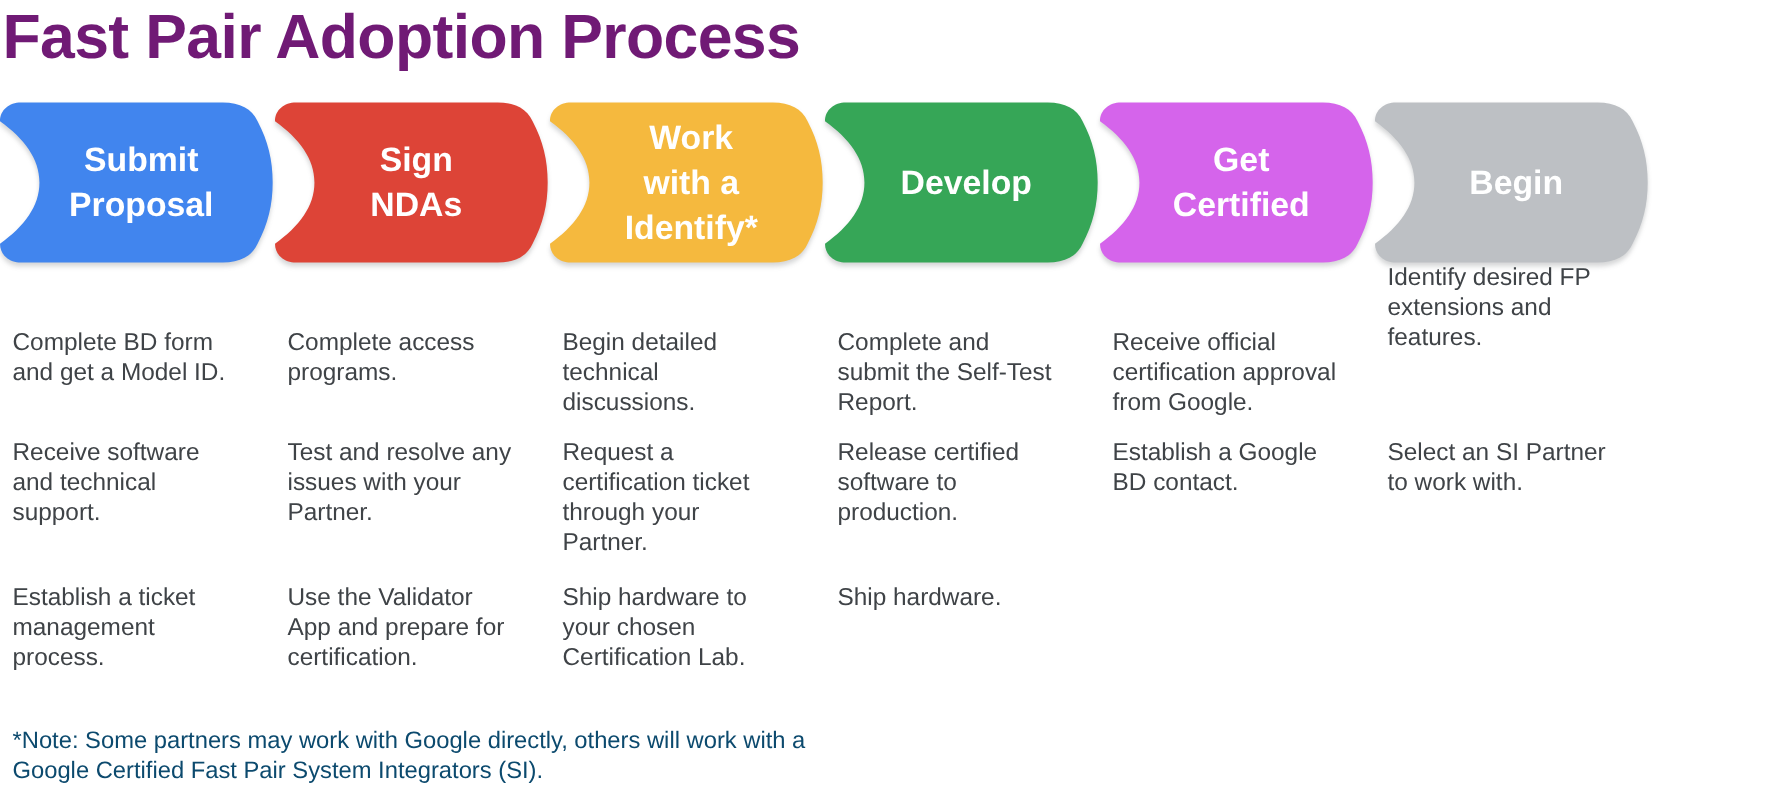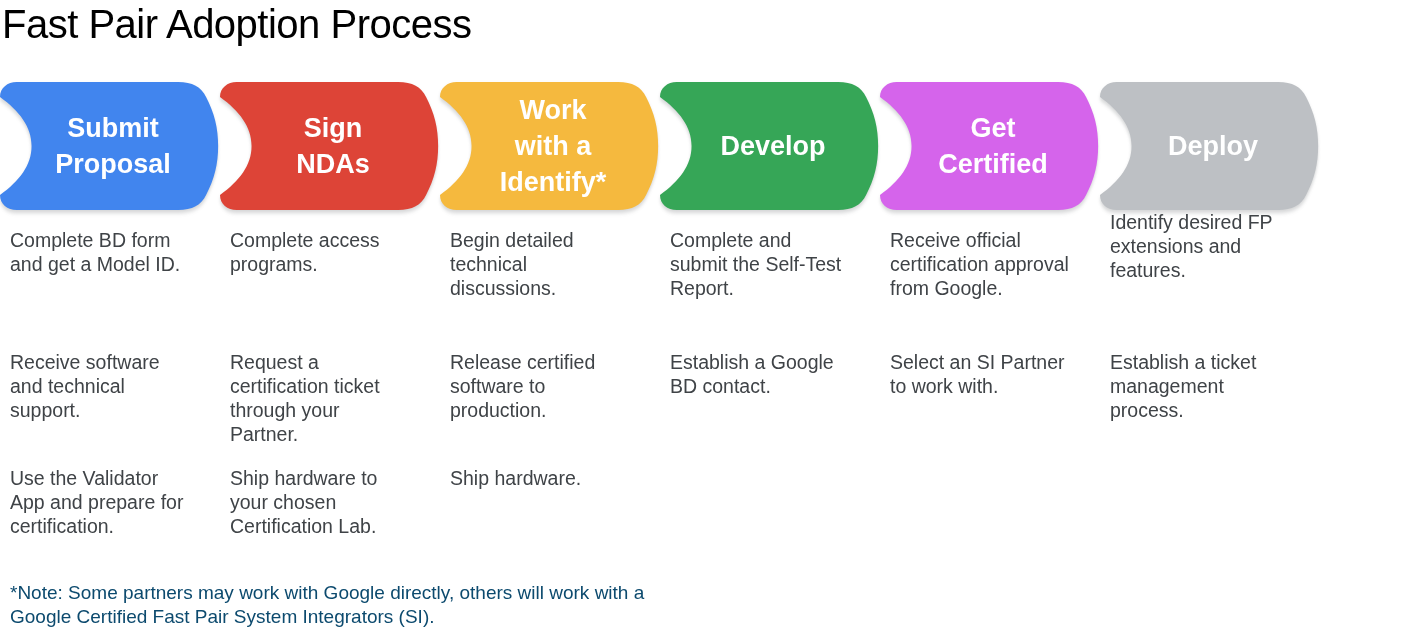"Fast Pair Adoption Process" .page-title { color: #000000 -> #701a75; font-size: 40px -> 50px; font-weight: 400 -> 700 }
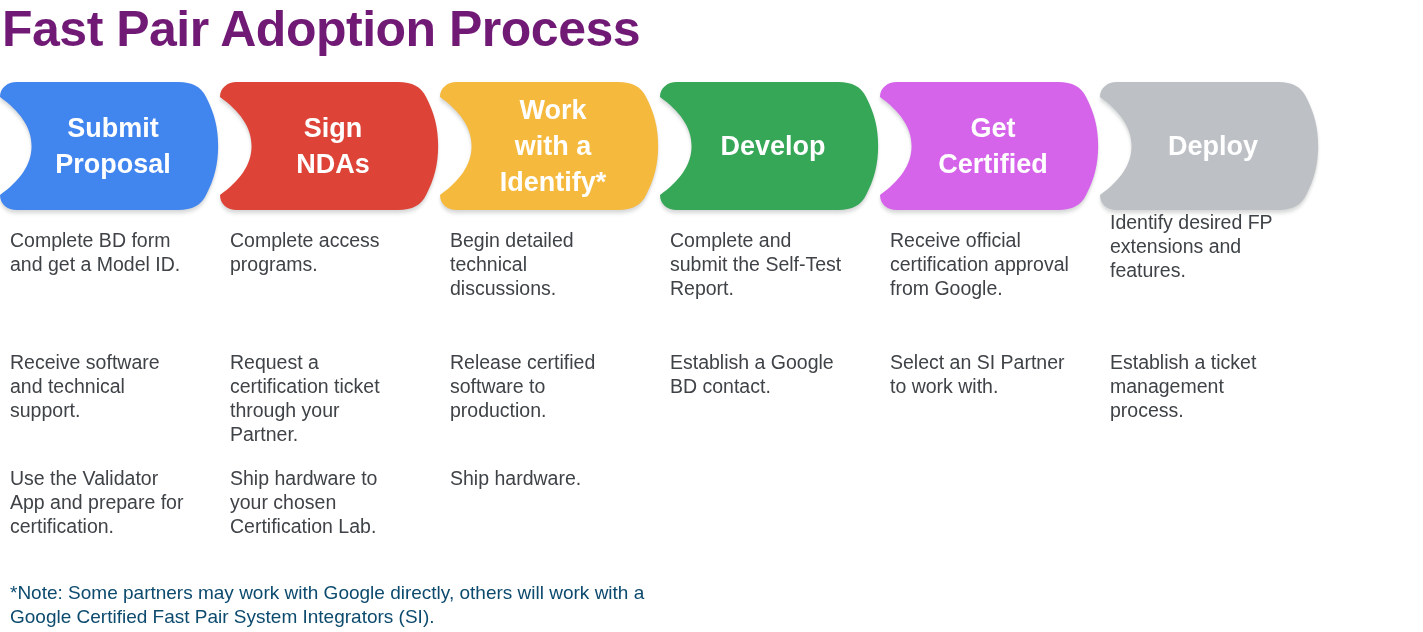"Deploy" div.label { text: Deploy -> Begin }
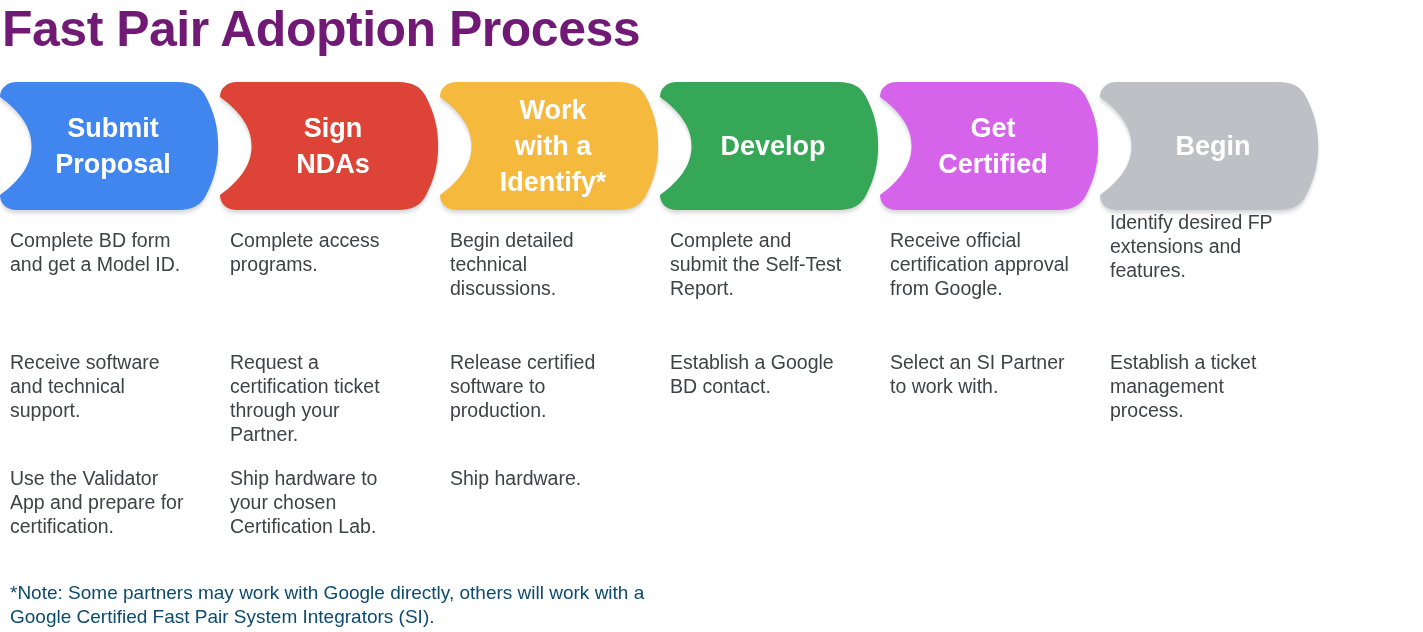"Complete BD form and get" .desc.r1 { padding-top: 18px -> 52px }
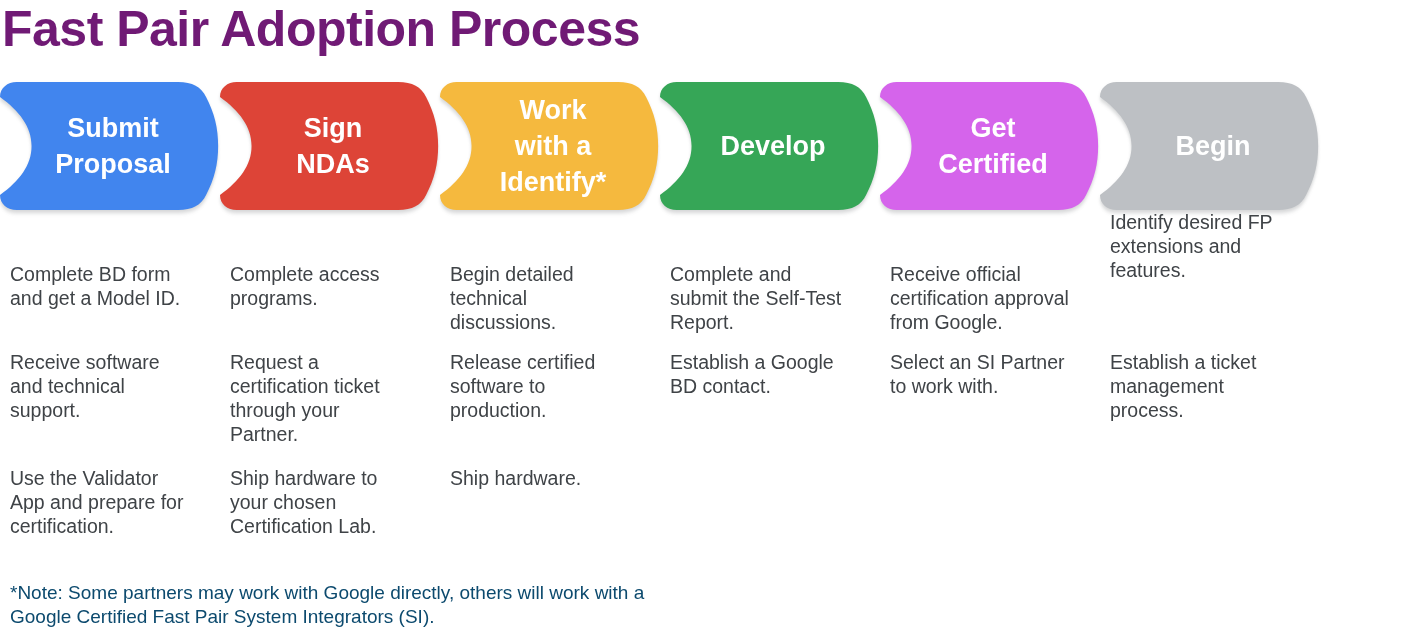"Test and resolve any issues" div.desc { html: none -> <div>Test and resolve any issues with your Partner.</div> }
